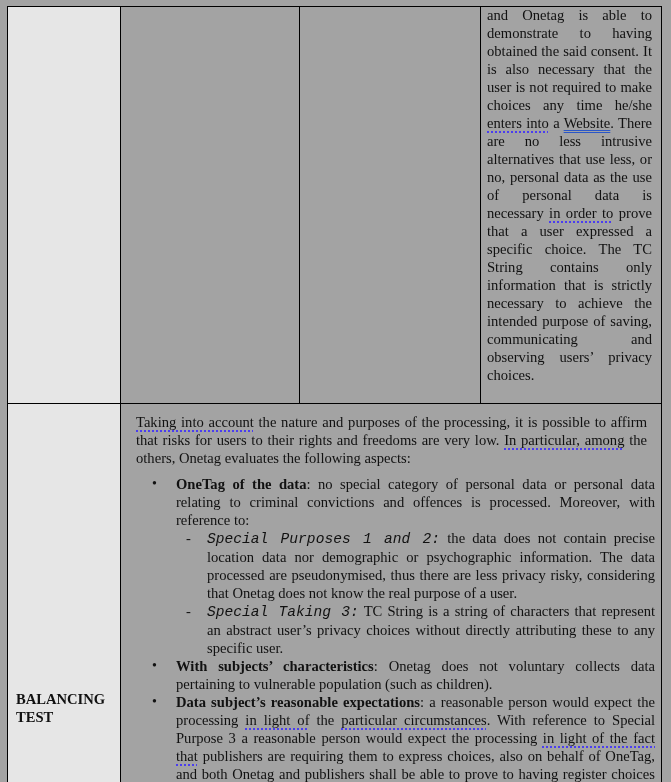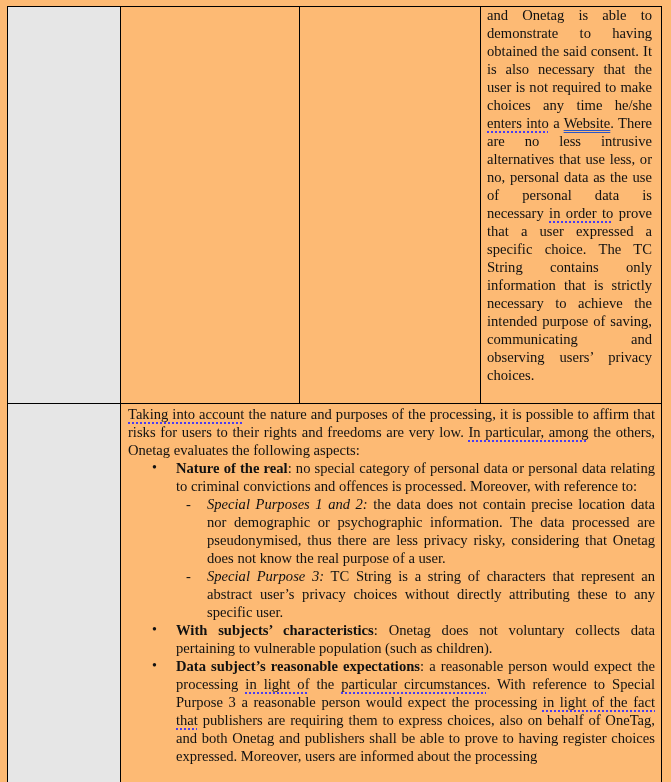"and Onetag is able to" .page { background: #fdba74 -> #a3a3a3 }
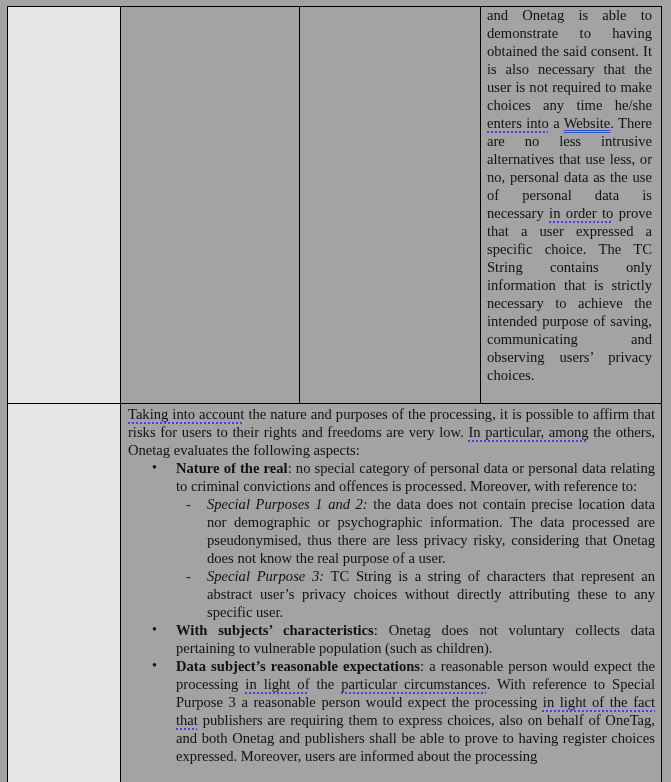"Taking into account the nature" .balance p { margin: 0 -> 8px }
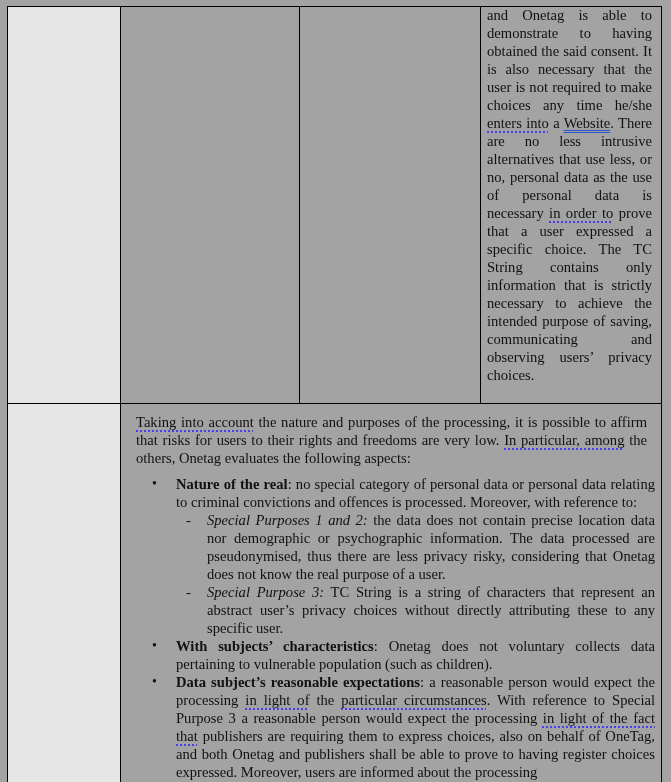"Nature of the real" b { text: Nature of the real -> OneTag of the data }
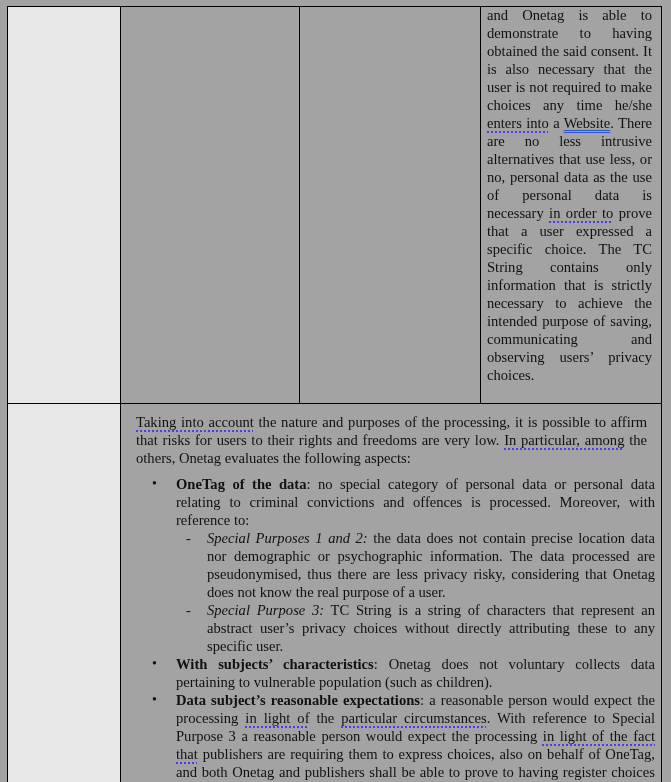"Special Purposes 1 and 2:" i { font-family: none -> Liberation Mono, monospace }
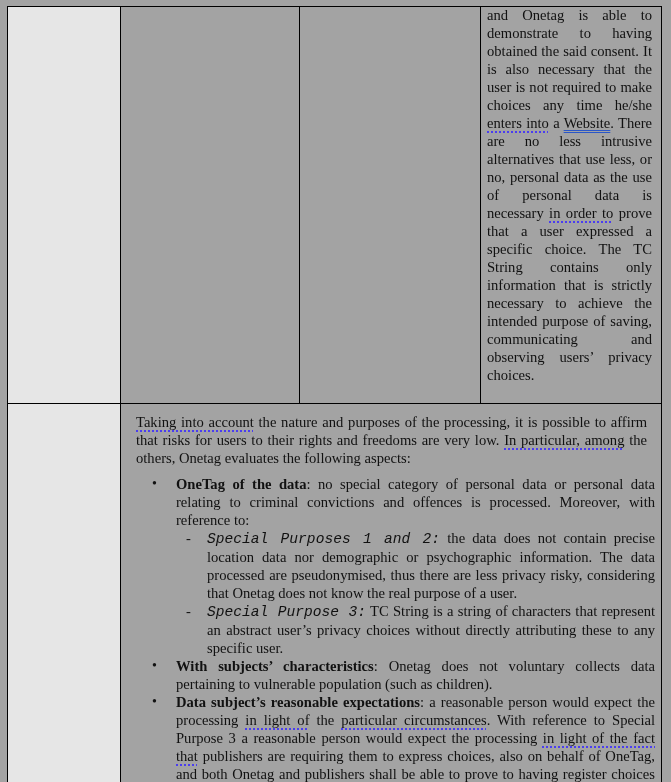"Special Purpose 3:" i { text: Purpose -> Taking }
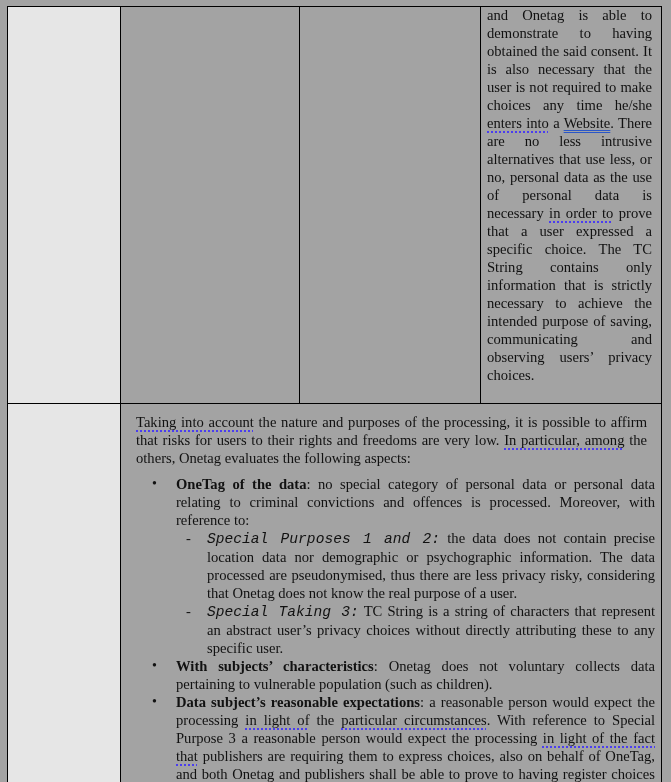"BALANCING" div.label-text { html: none -> <div> <div>BALANCING</div> <div>TEST</div> </div> }
